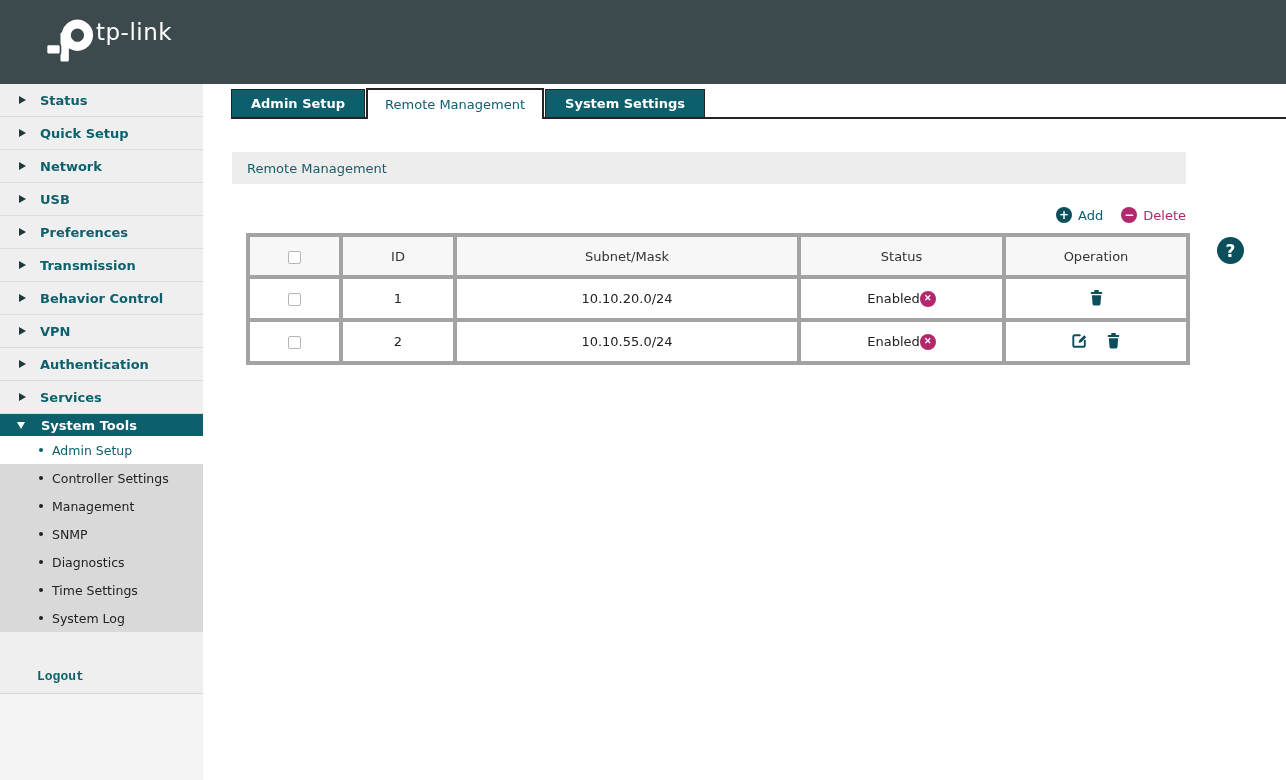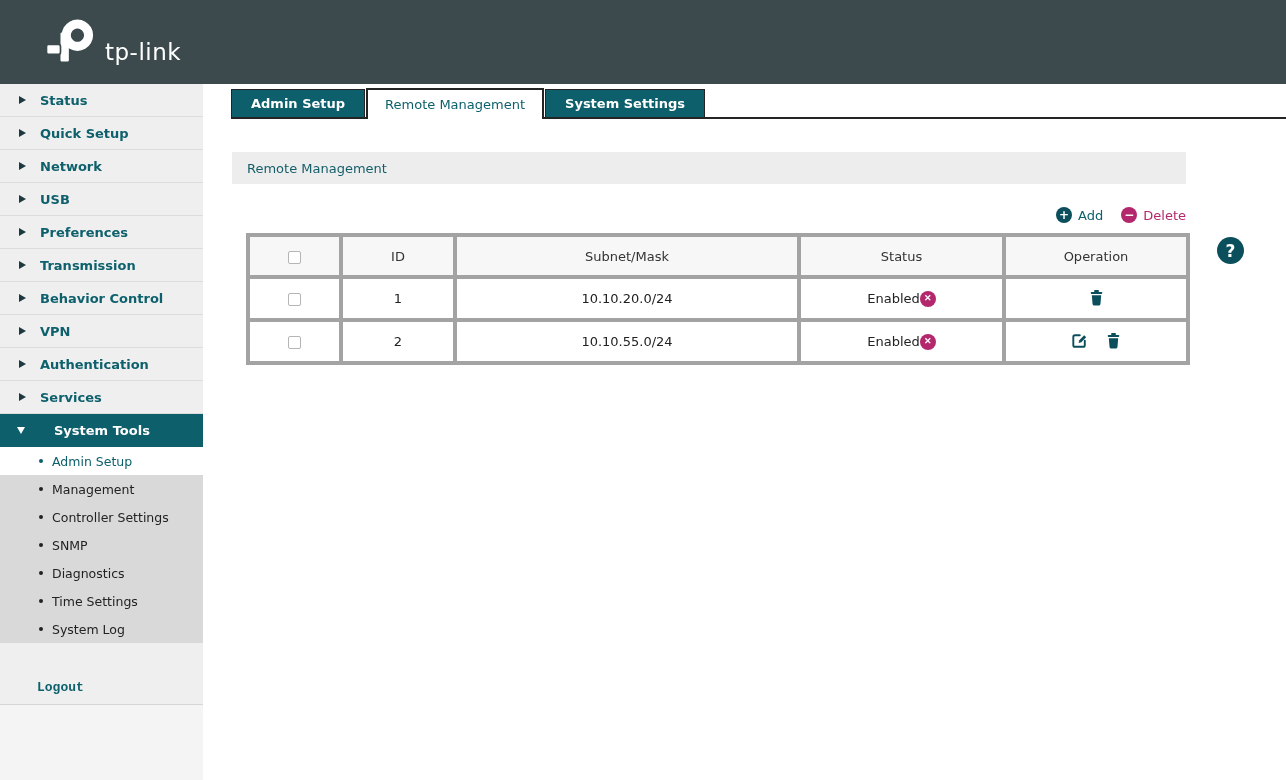"tp-link" .logo { align-items: flex-end -> flex-start; gap: 9px -> none }
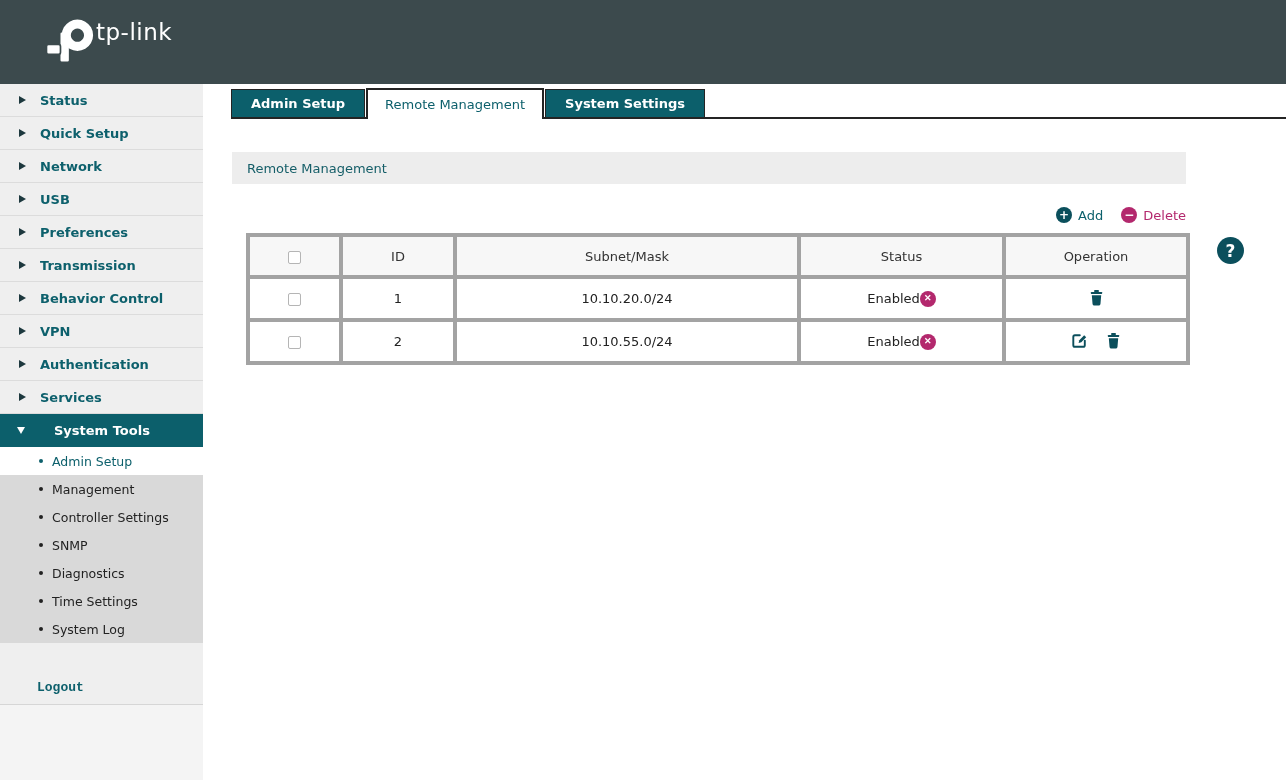"System Tools" .side-group { gap: 29px -> 16px; height: 33px -> 22px }
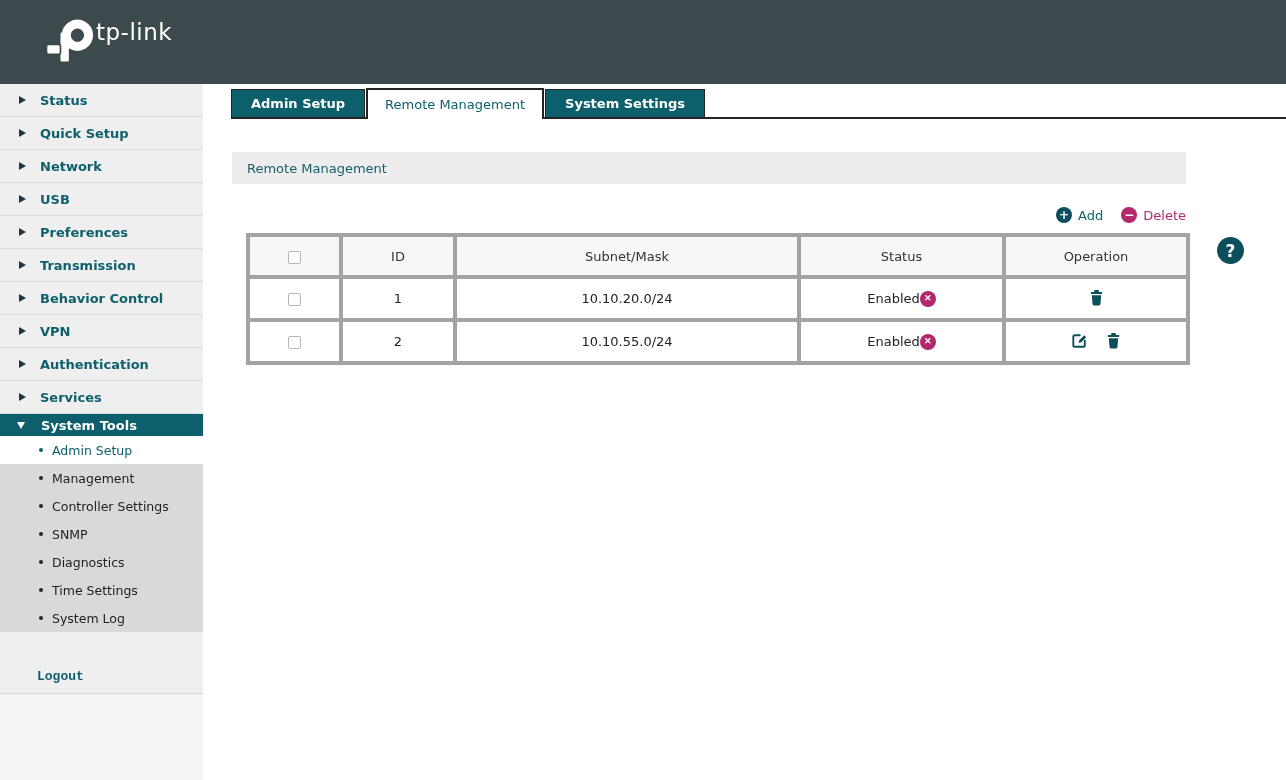"Management" div.sub-item { order: before "Controller Settings" -> after "Controller Settings" }
